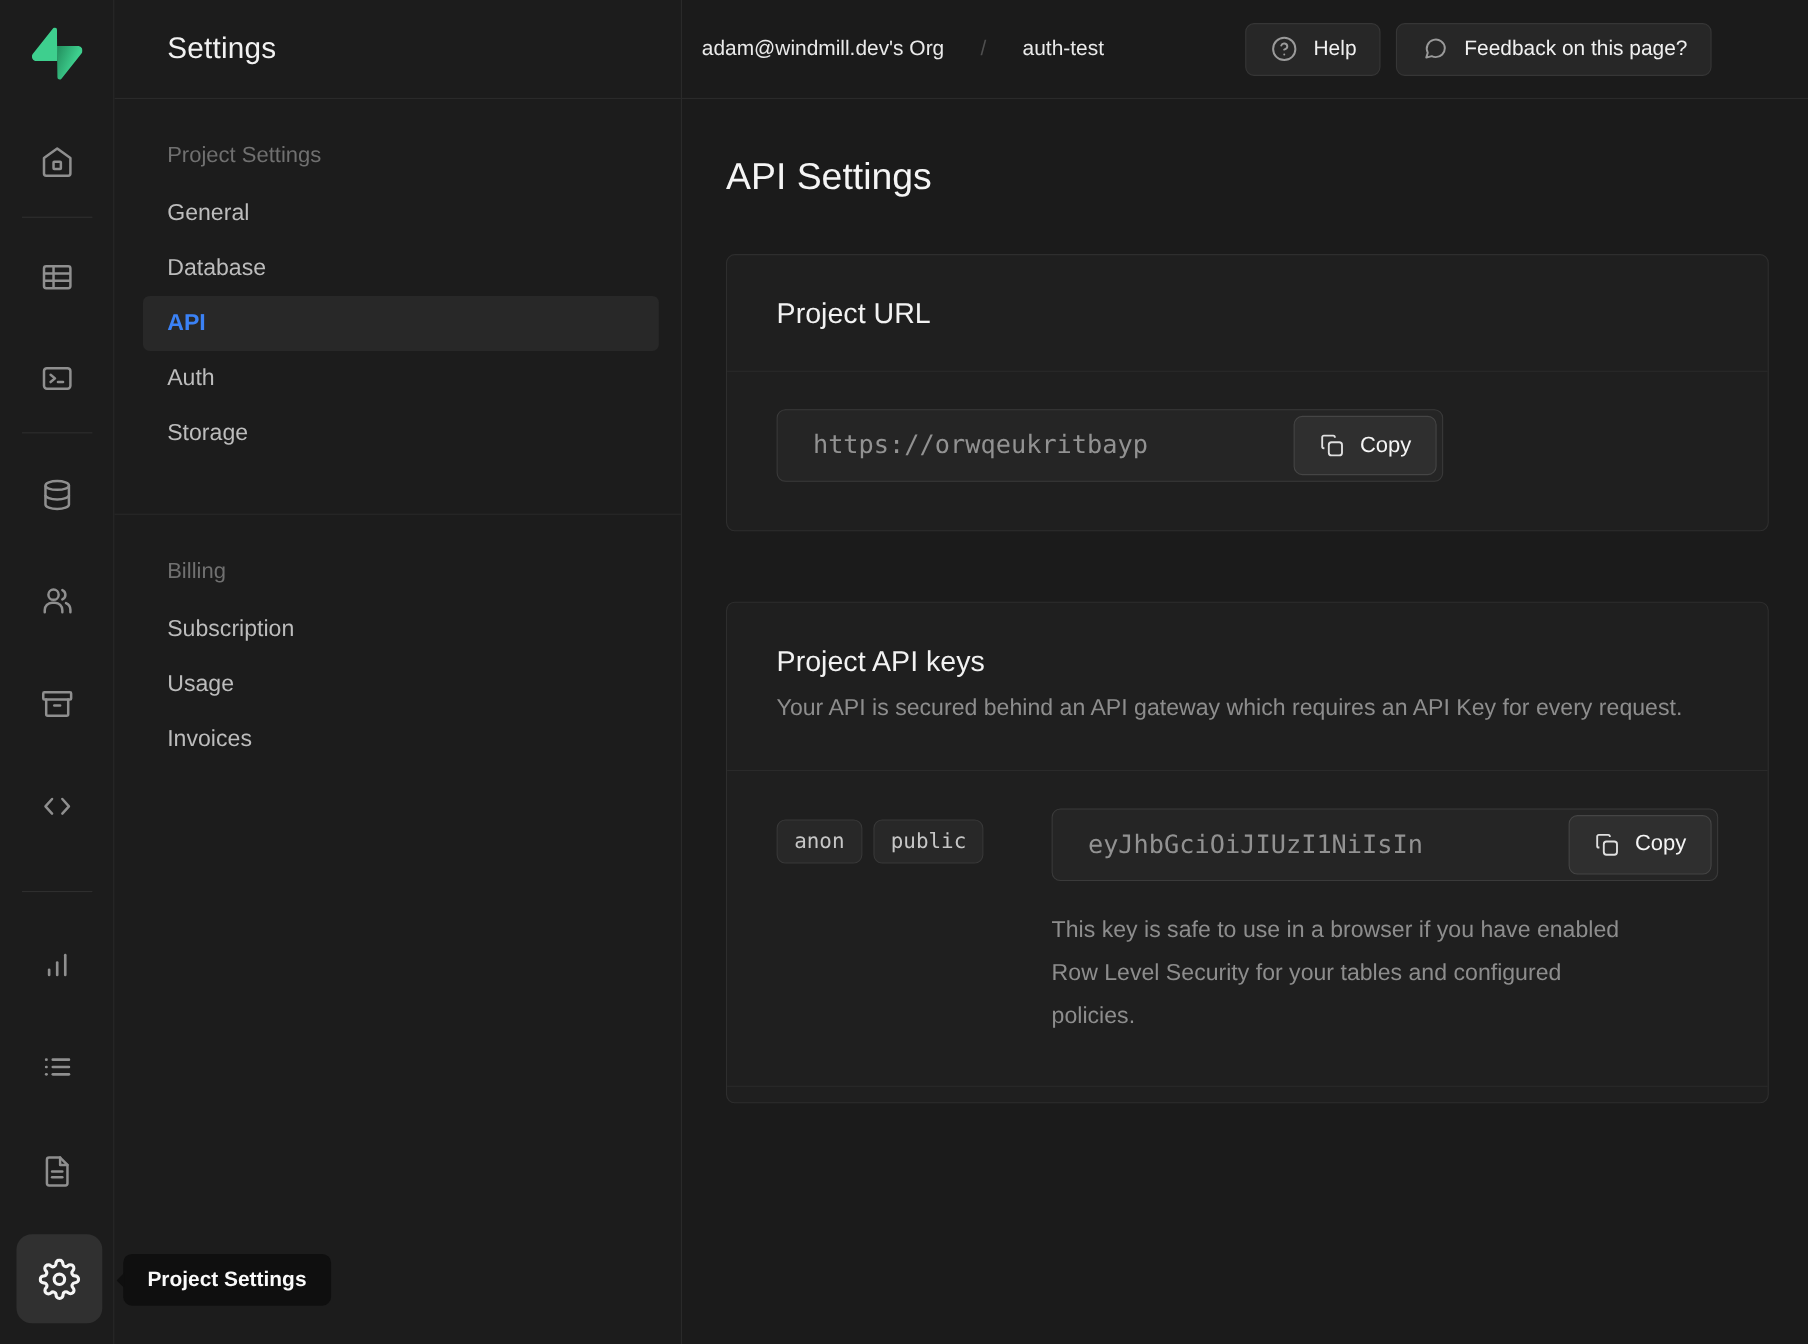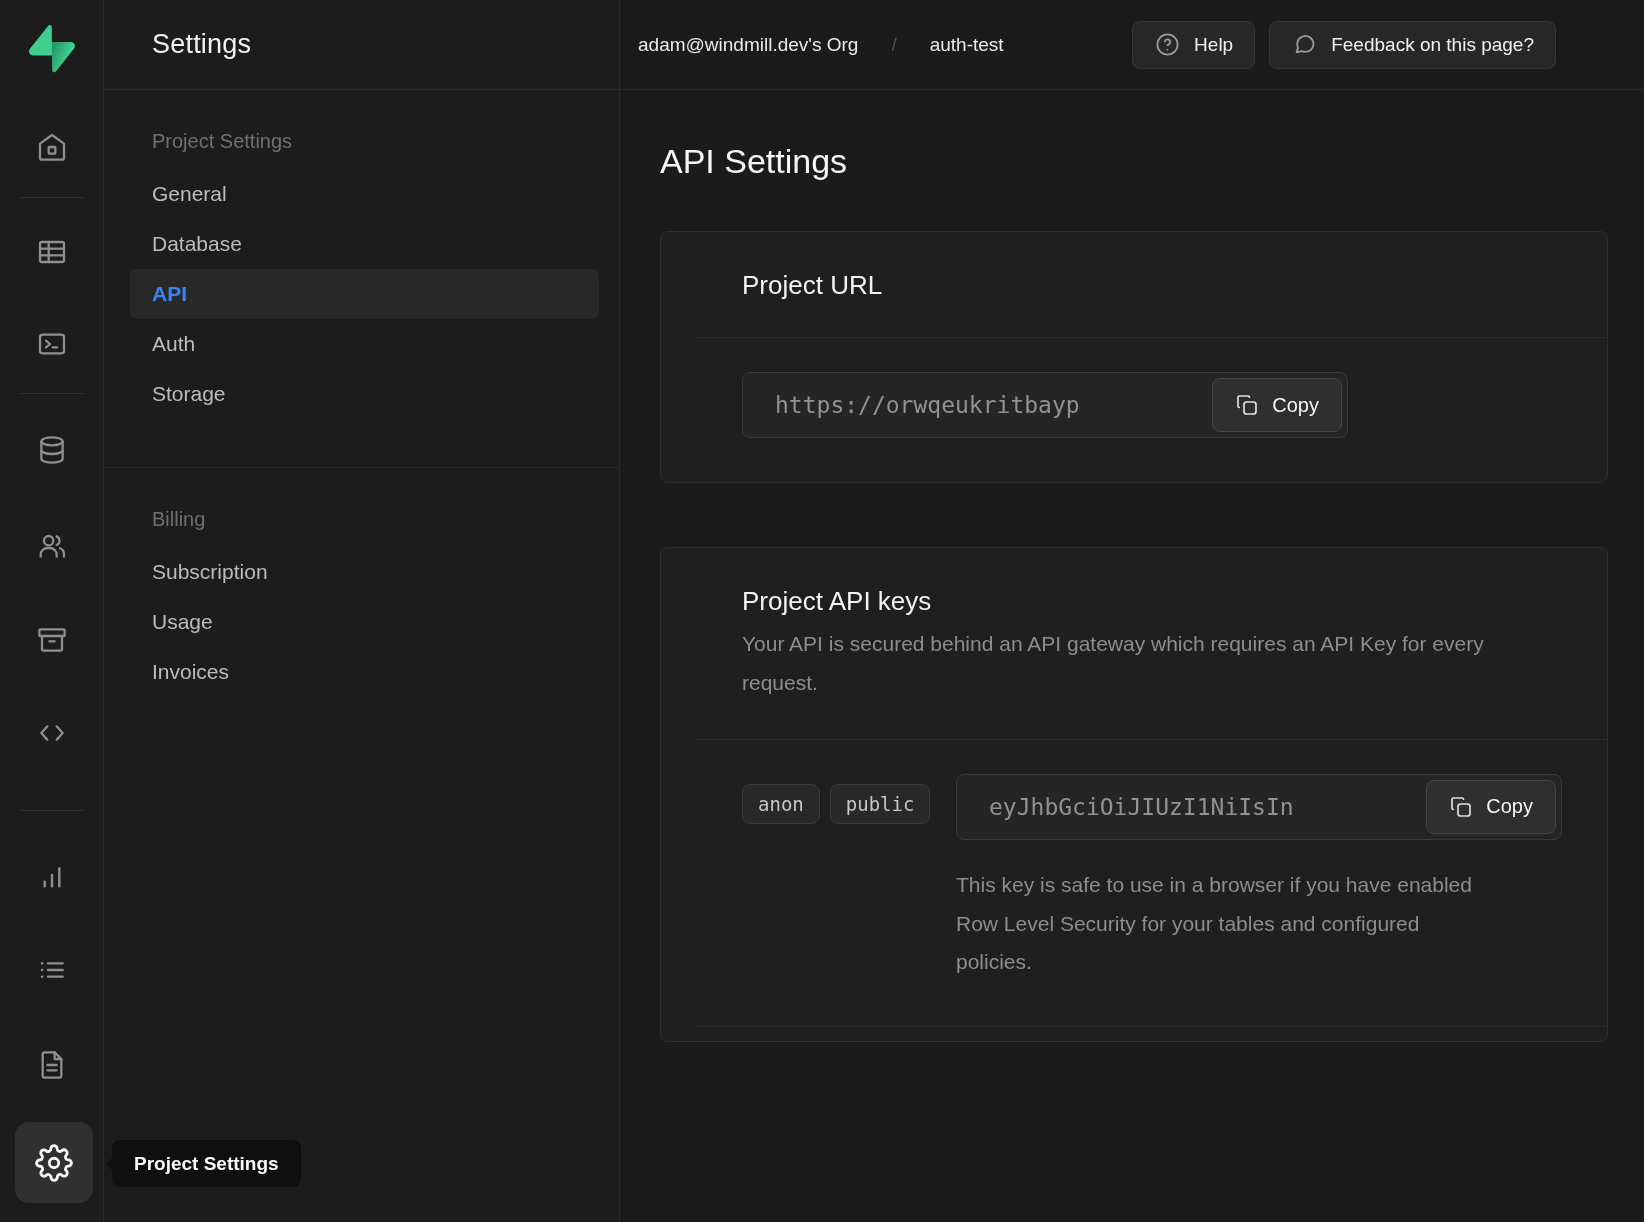"Project URL" .card { padding-left: 36px -> none }
